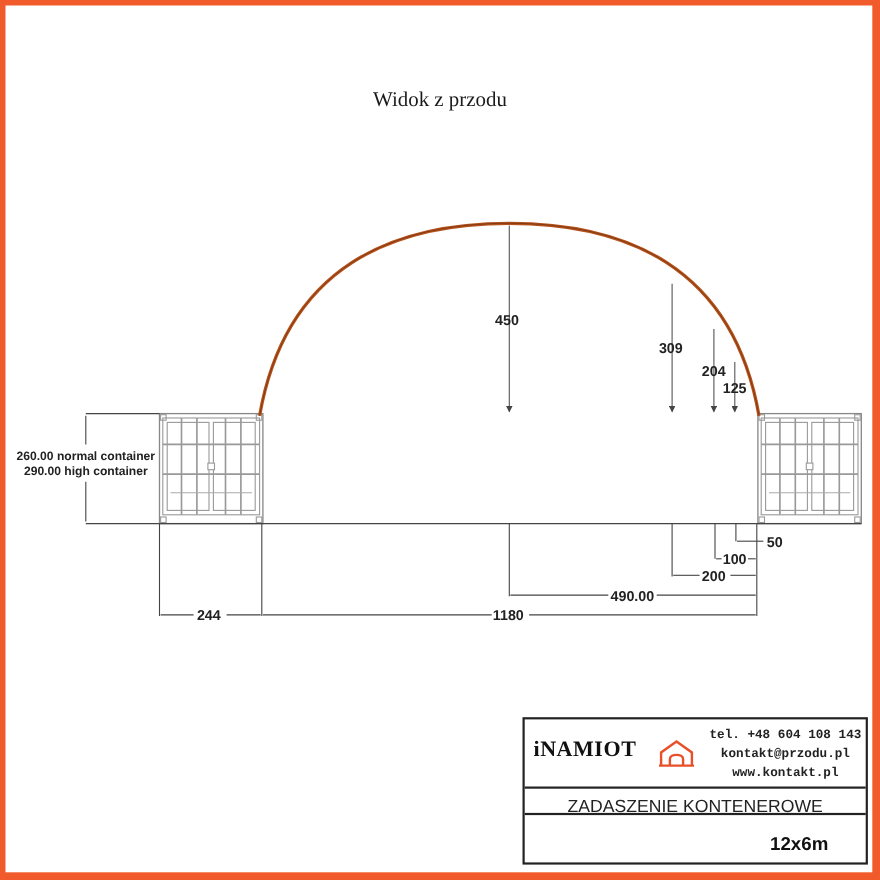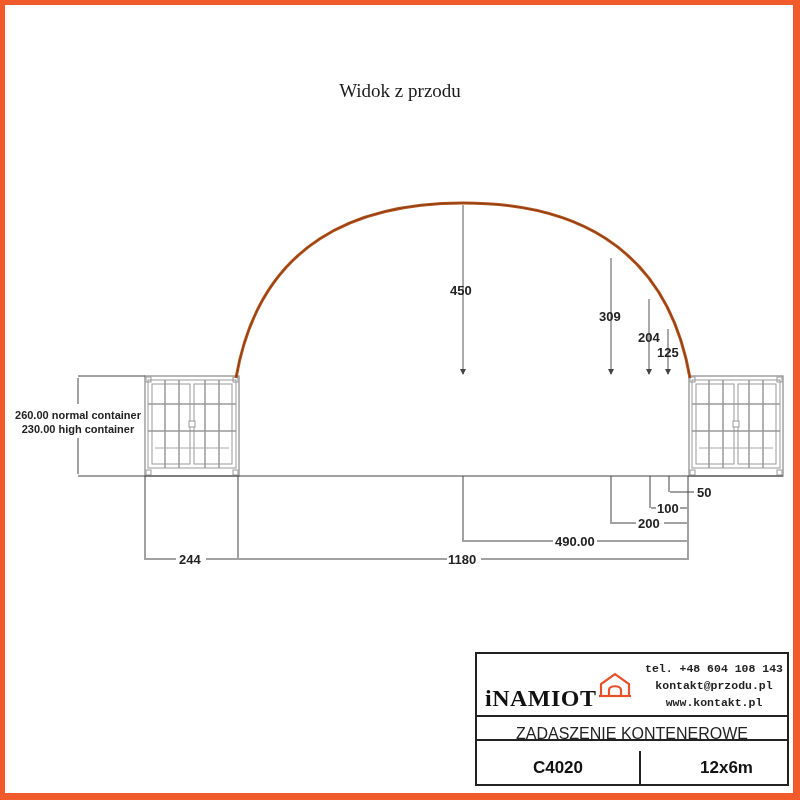"230.00 high container" div { text: 230.00 -> 290.00 }
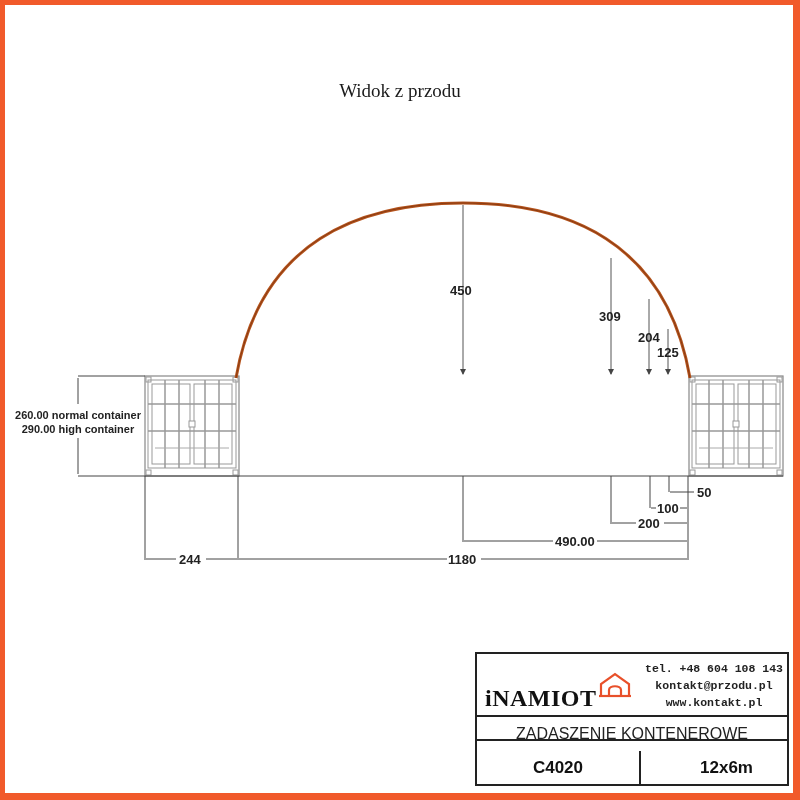"iNAMIOT" .logo { font-size: 24px -> 20px; top: 31px -> 16px }
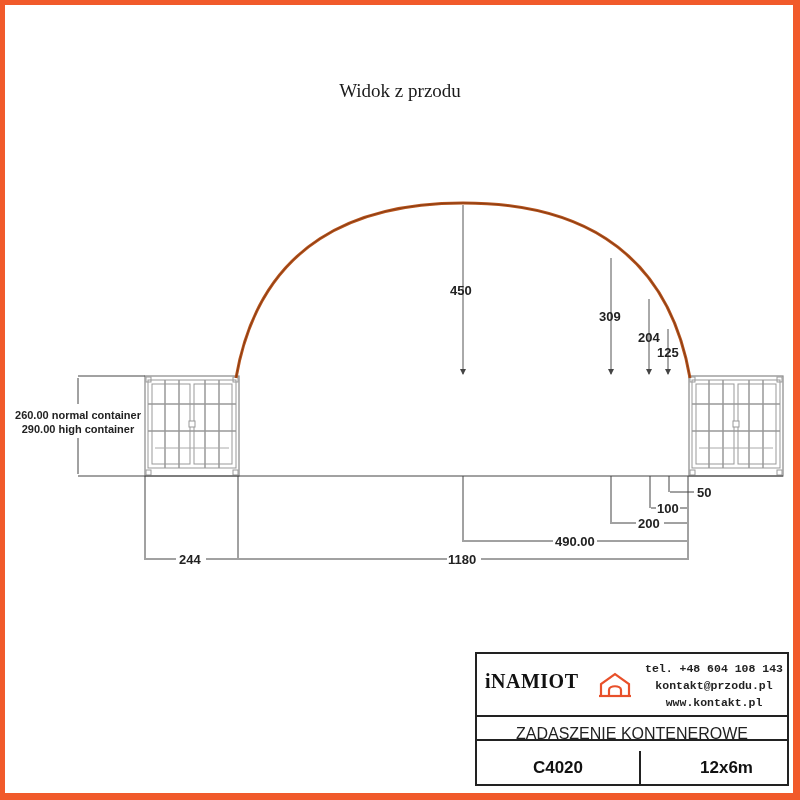"C4020" div.tb-cell { html: <div>C4020</div> -> none }
